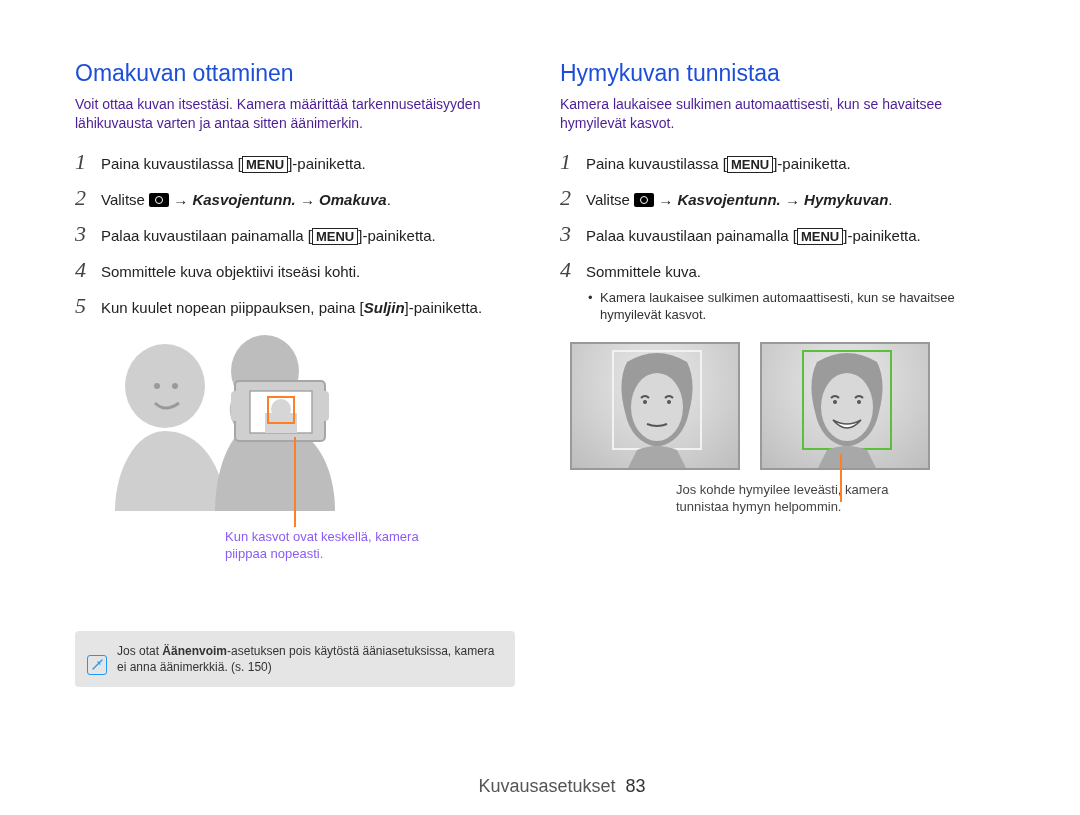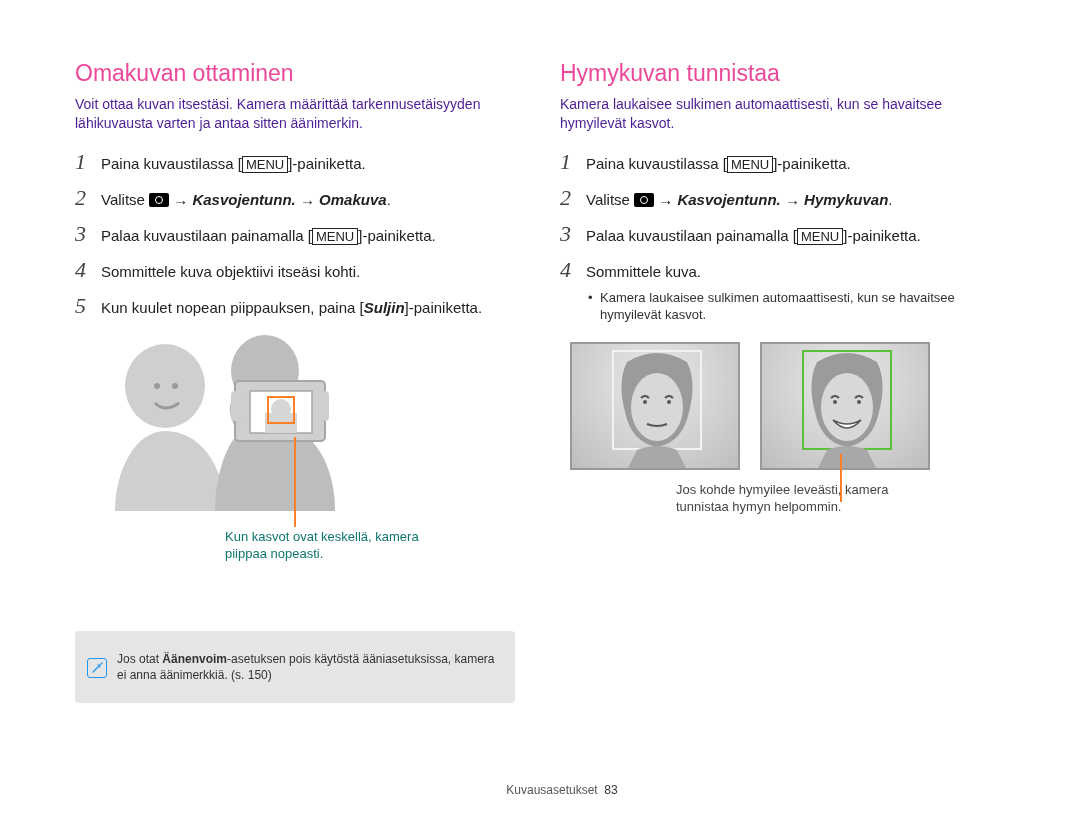"Omakuvan ottaminen" .section-title { color: #ec4899 -> #1d4ed8 }
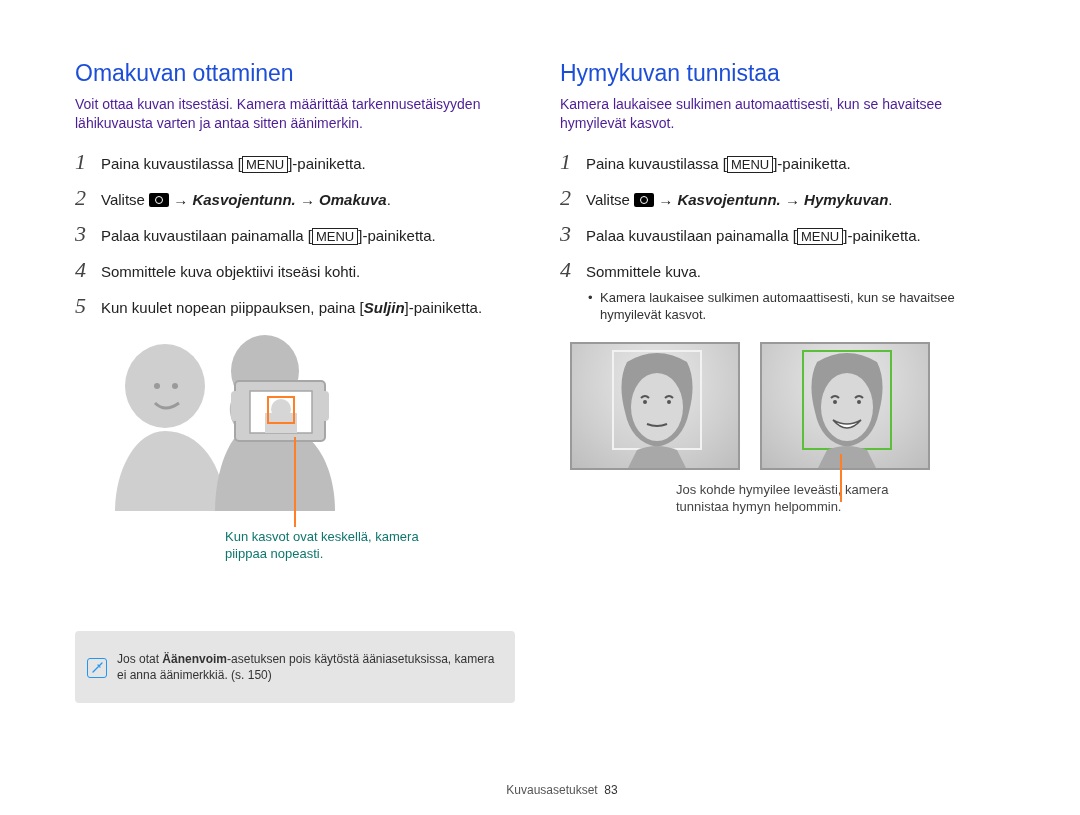"MENU" .menu-box { font-weight: 400 -> 700 }
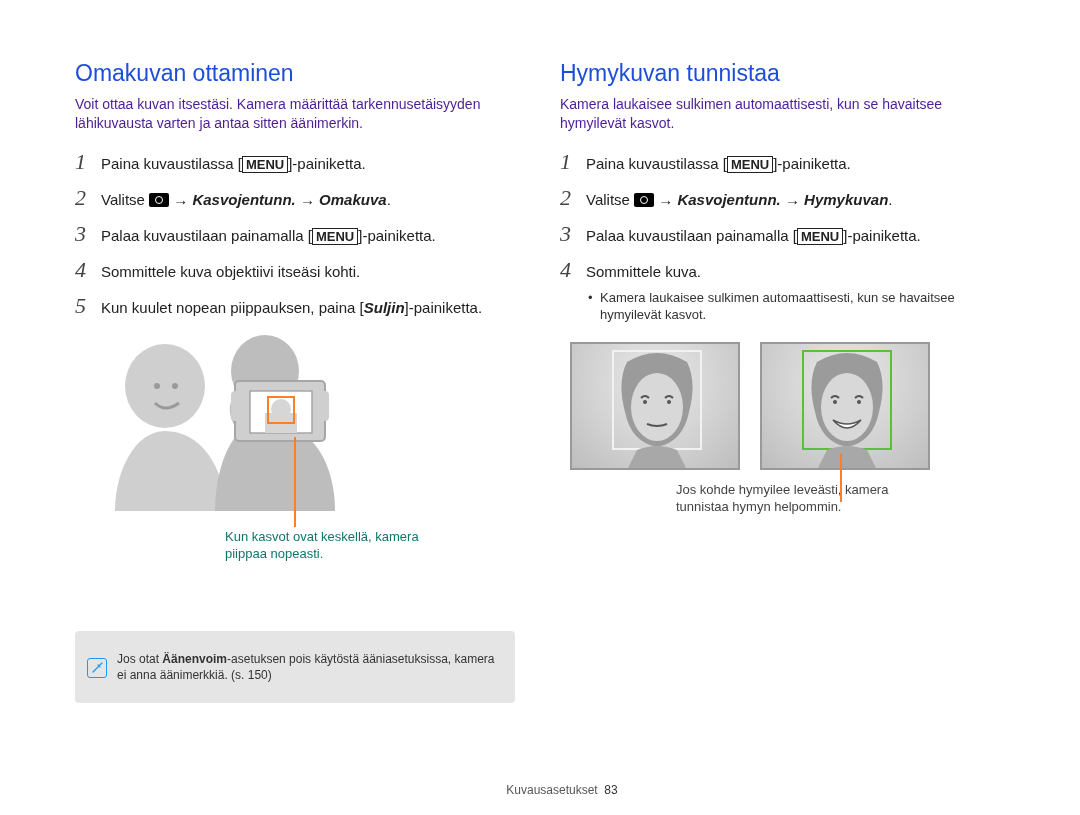"Kun kasvot ovat keskellä, kamera" .callout-text { color: #0f766e -> #8b5cf6 }
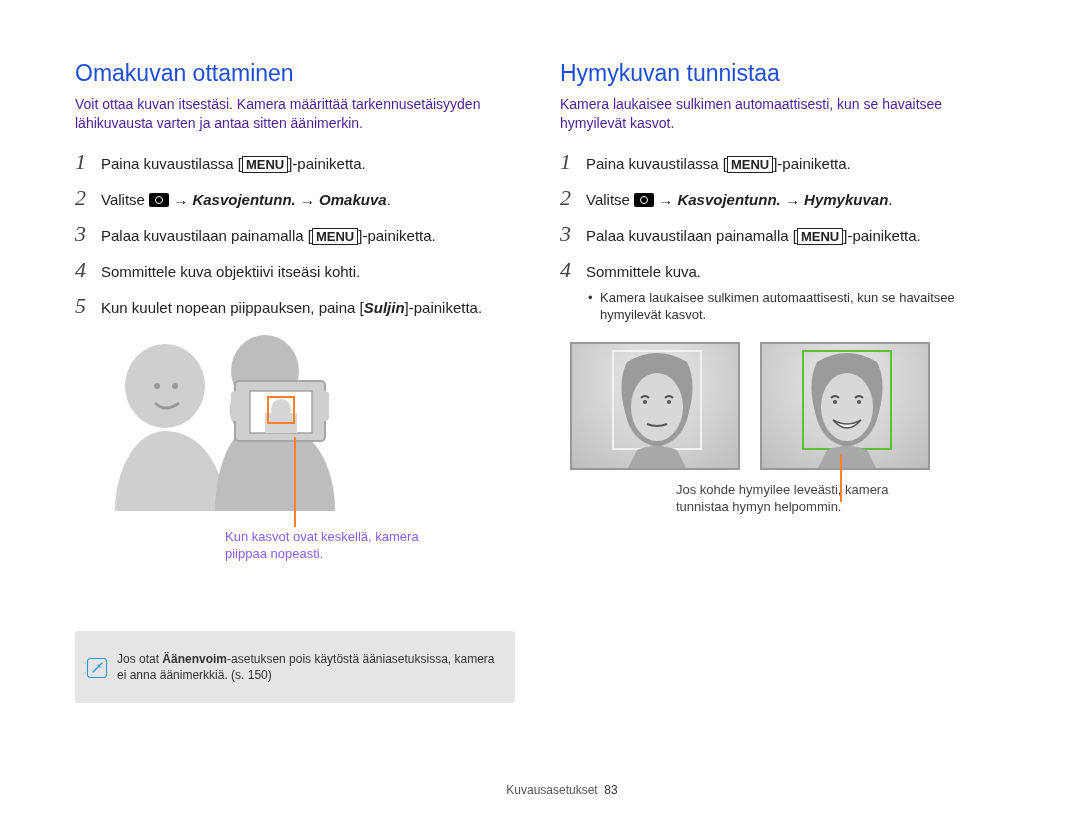"Jos otat Äänenvoim-asetuksen pois" .note-box { align-items: center -> flex-end; padding: 20px 12px -> 12px 12px }
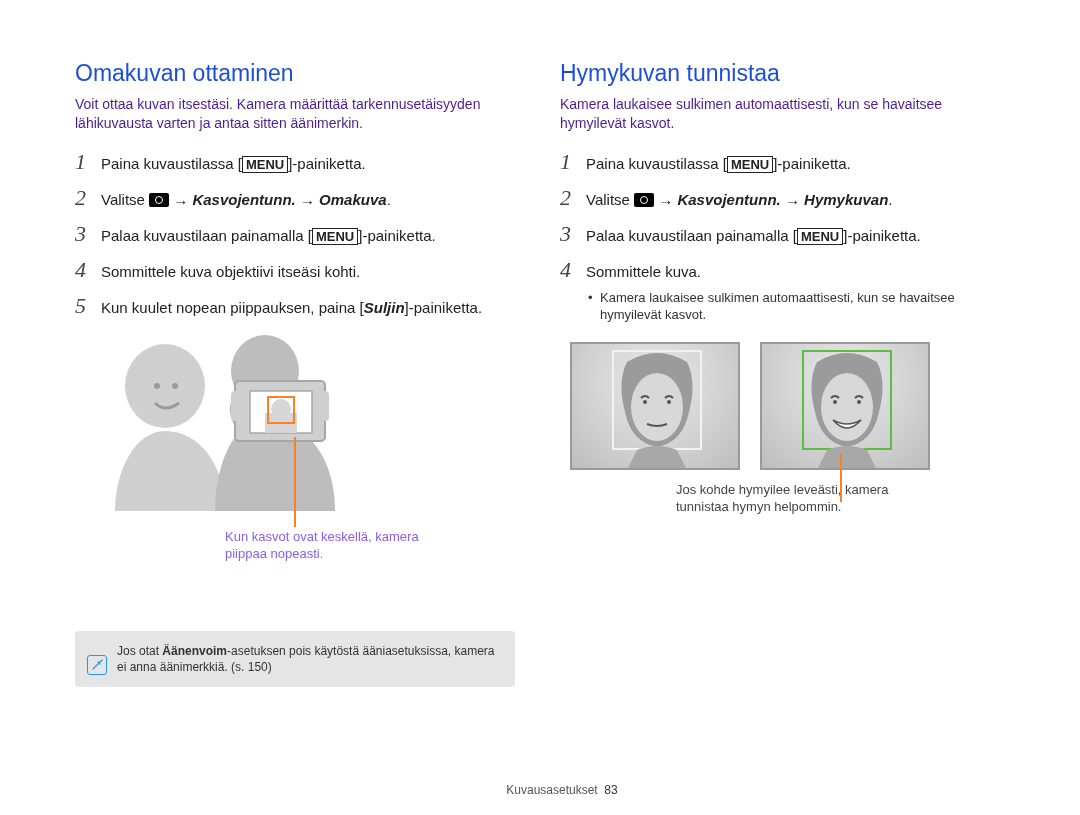"Kuvausasetukset 83" .footer { font-size: 12px -> 18px }
